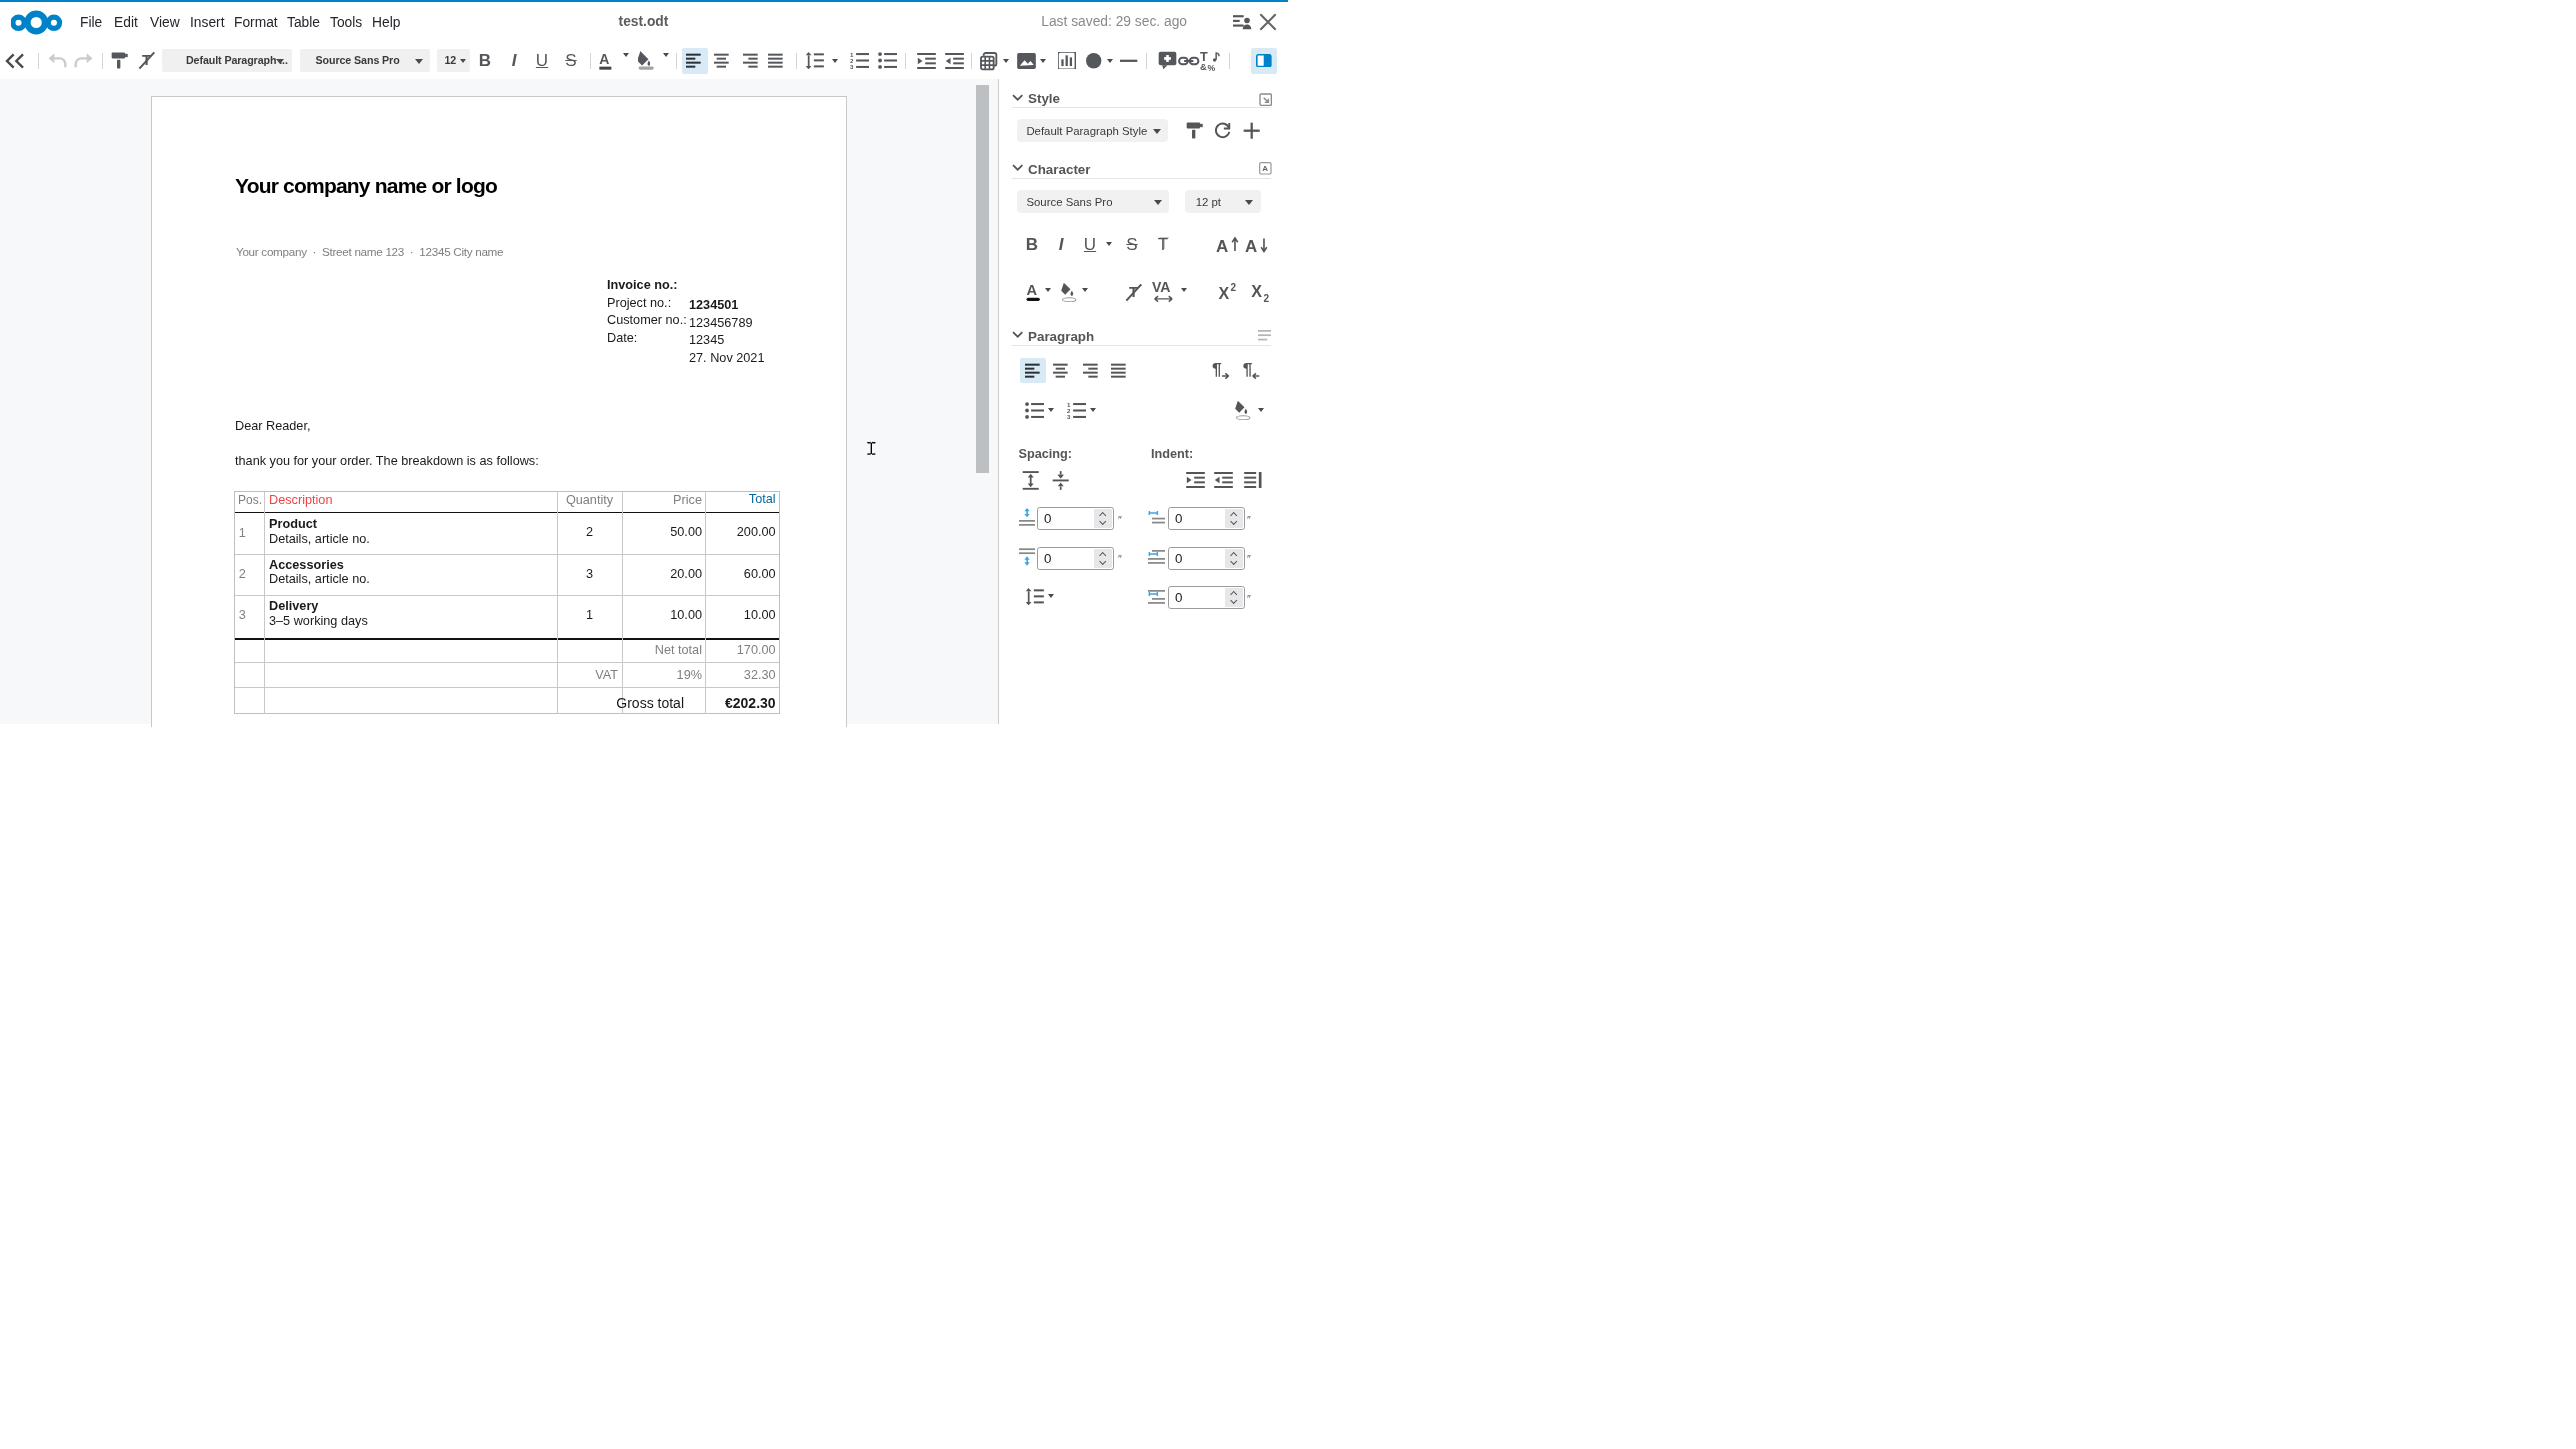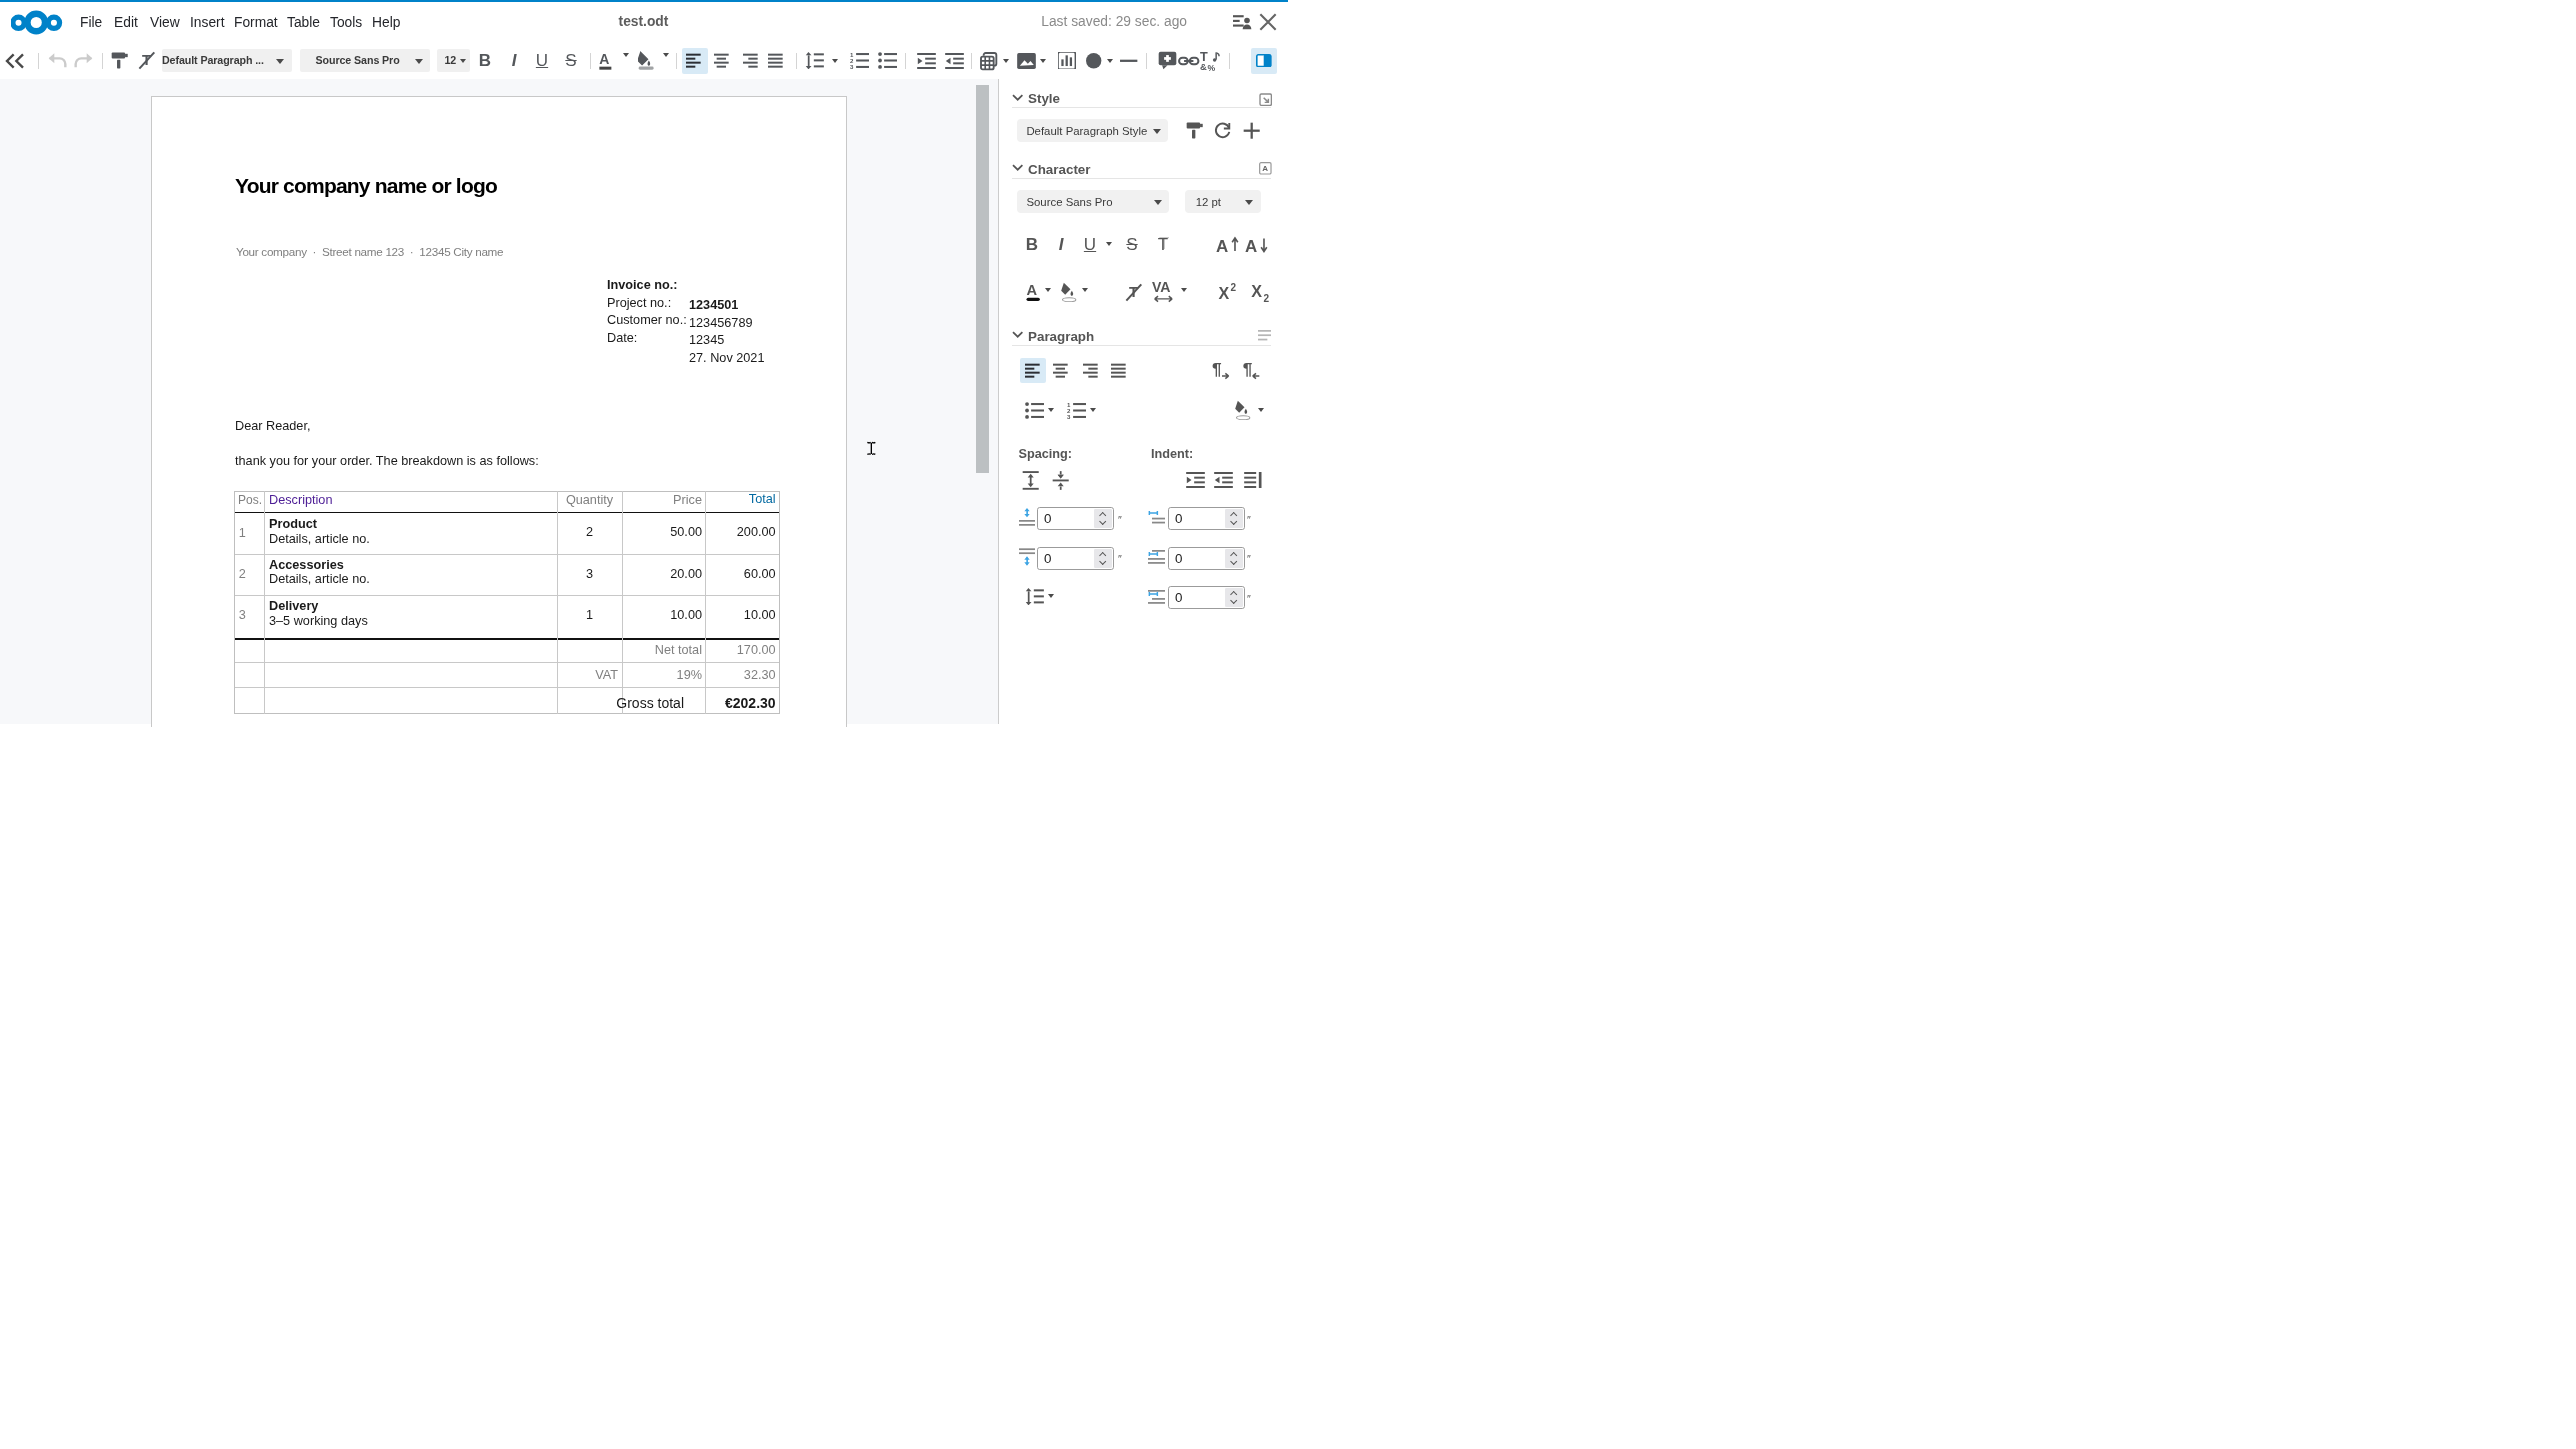"Default Paragraph ..." .tbox .lbl { padding-left: 0 -> 24px }
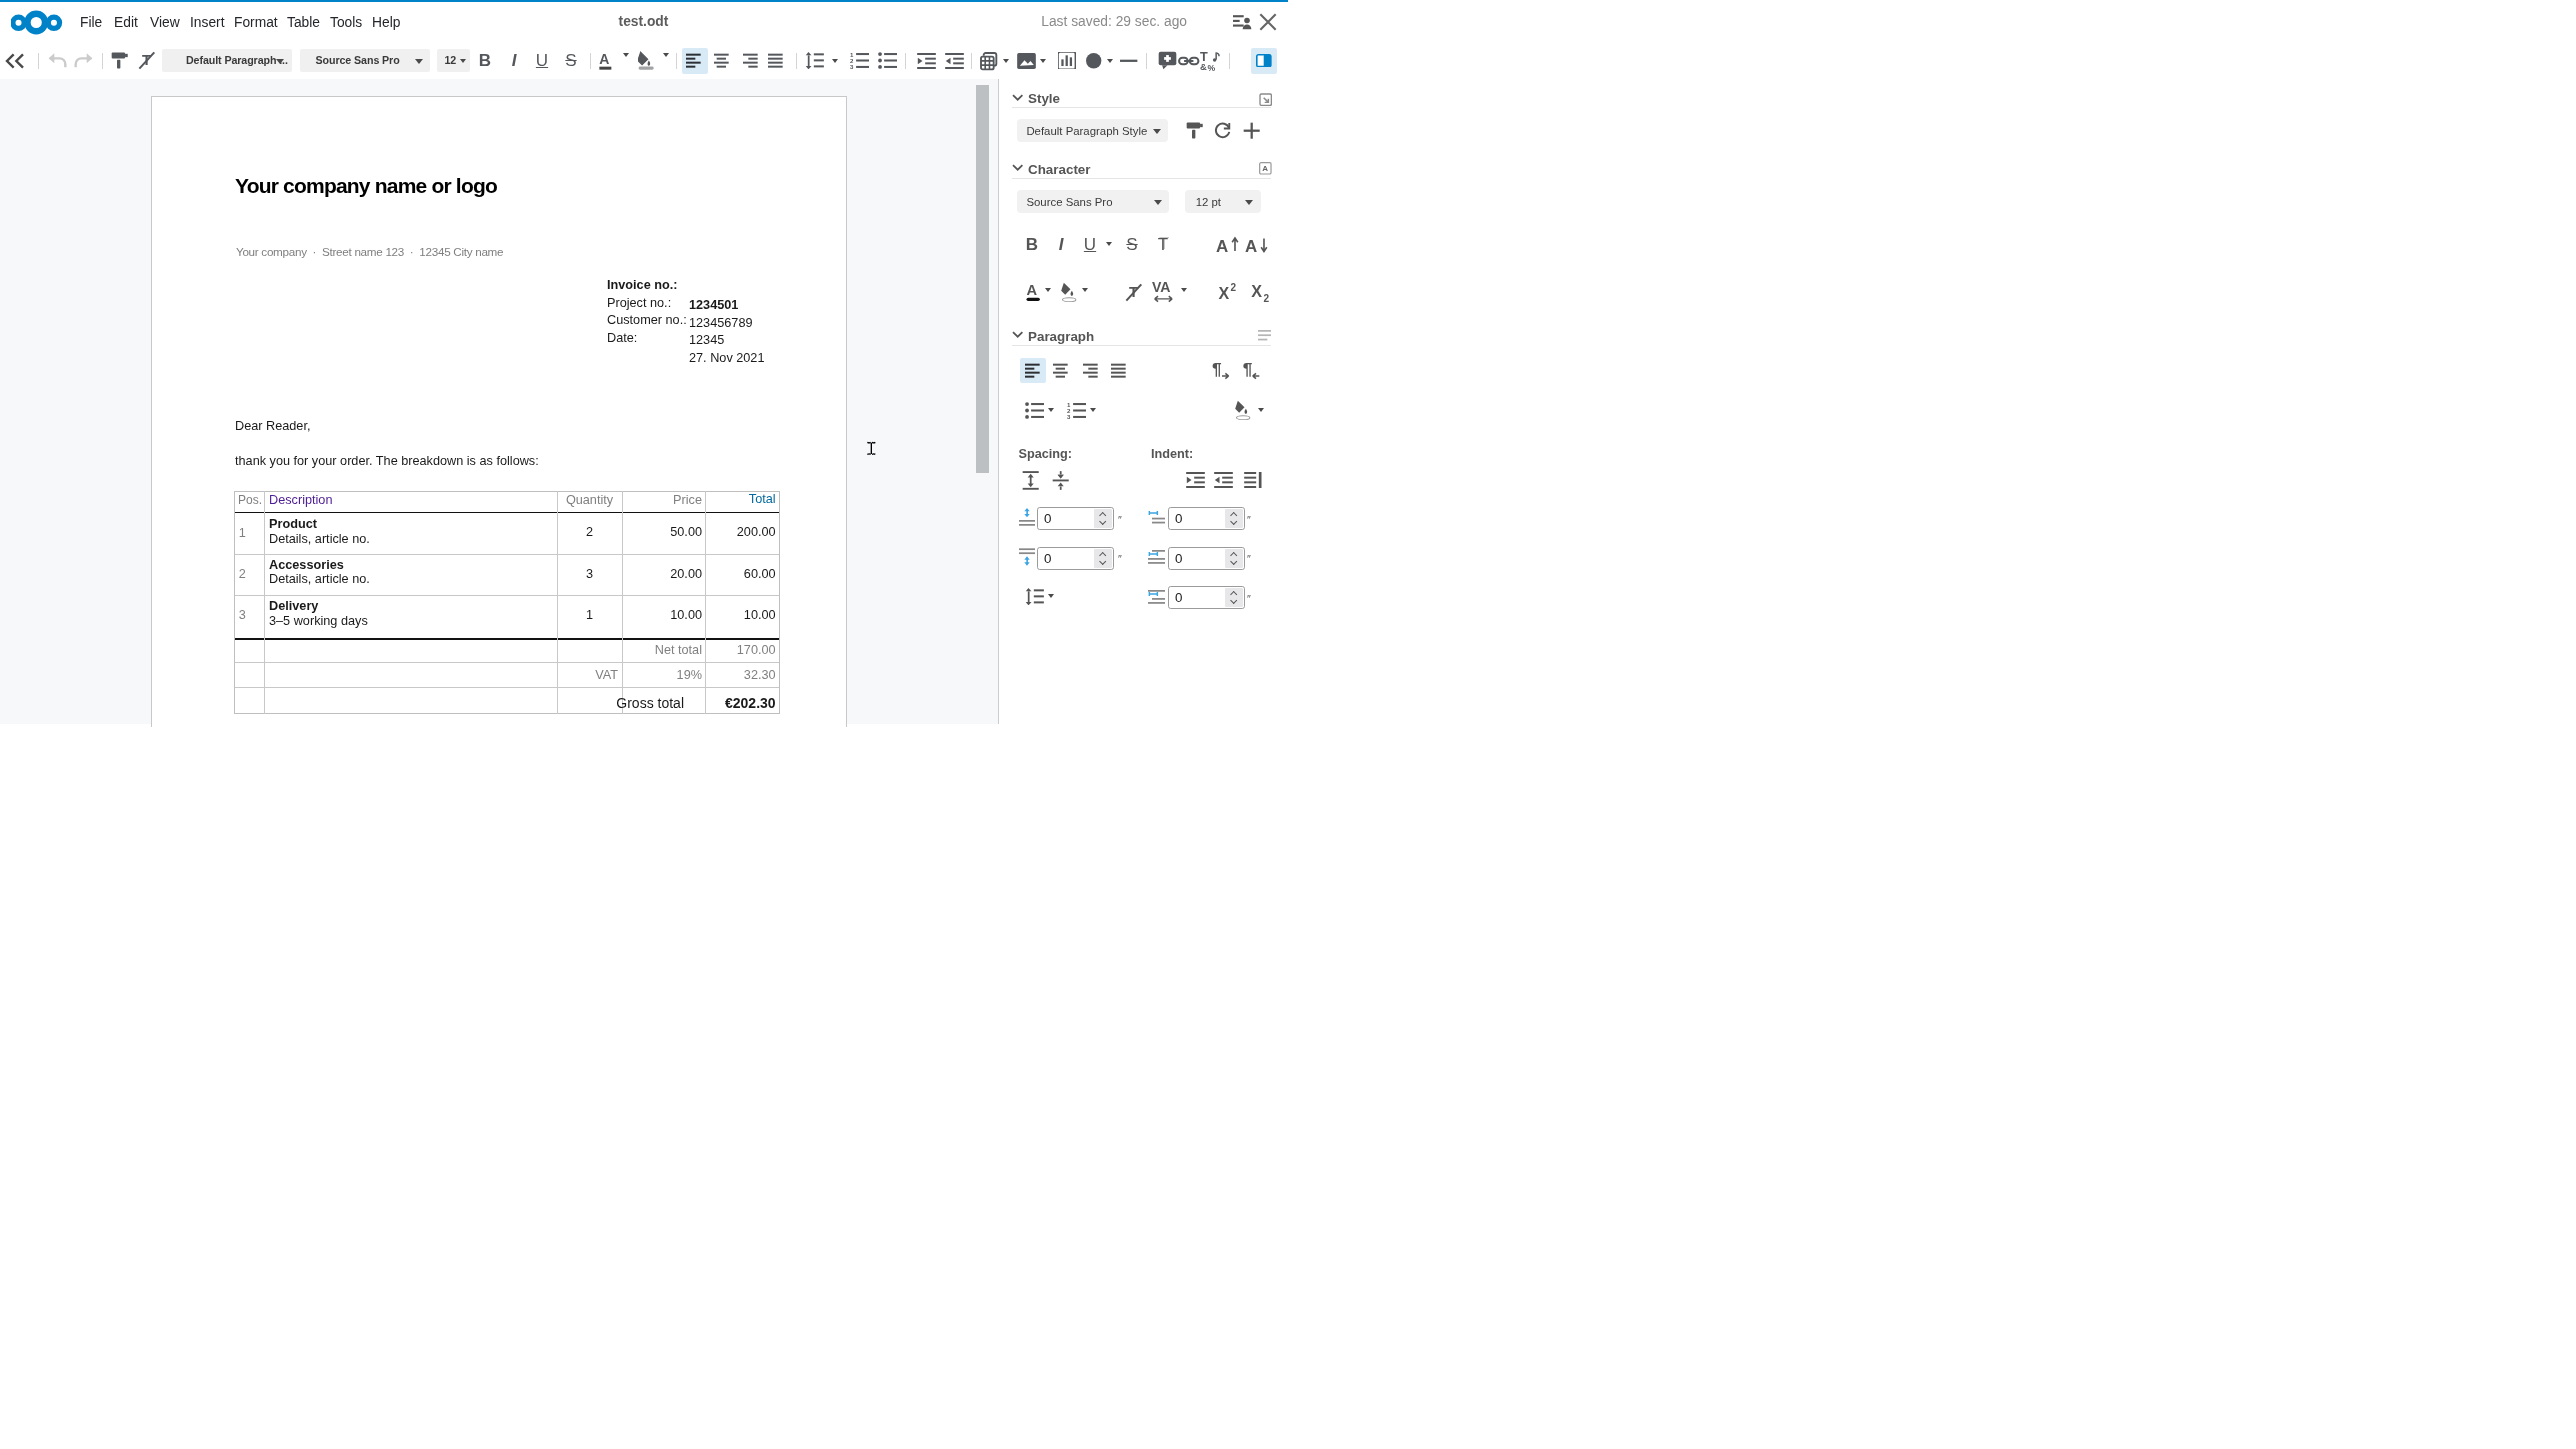"Description" div.abs { color: #4c1d95 -> #ef4444 }
